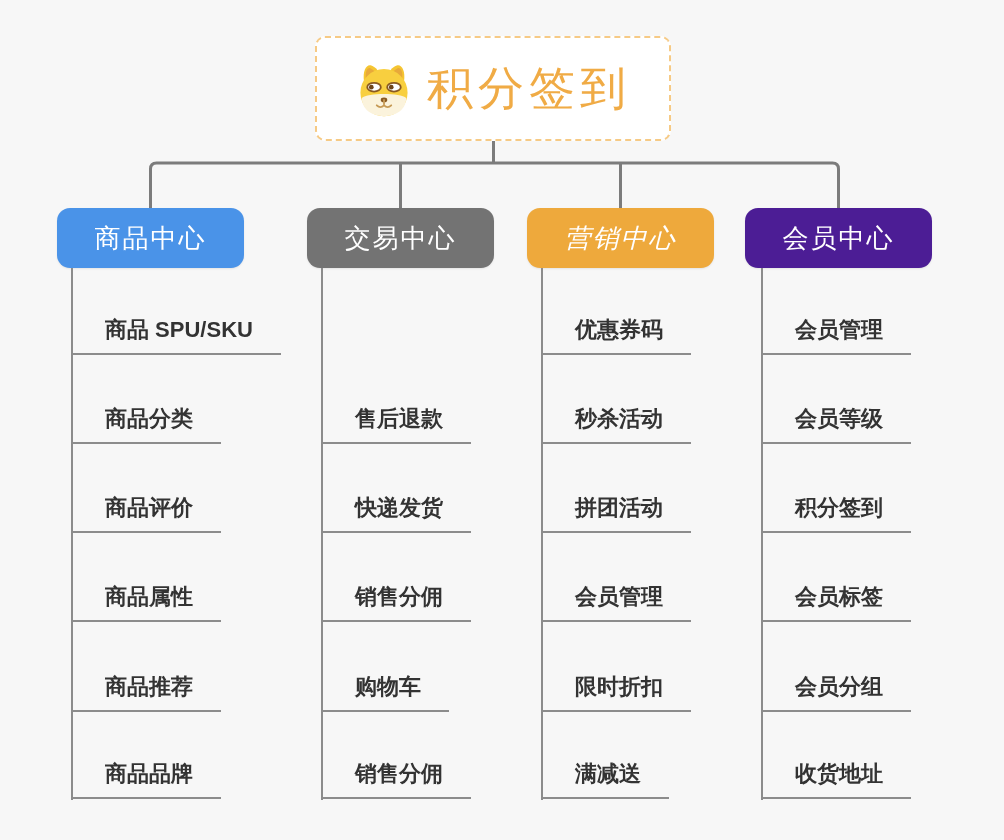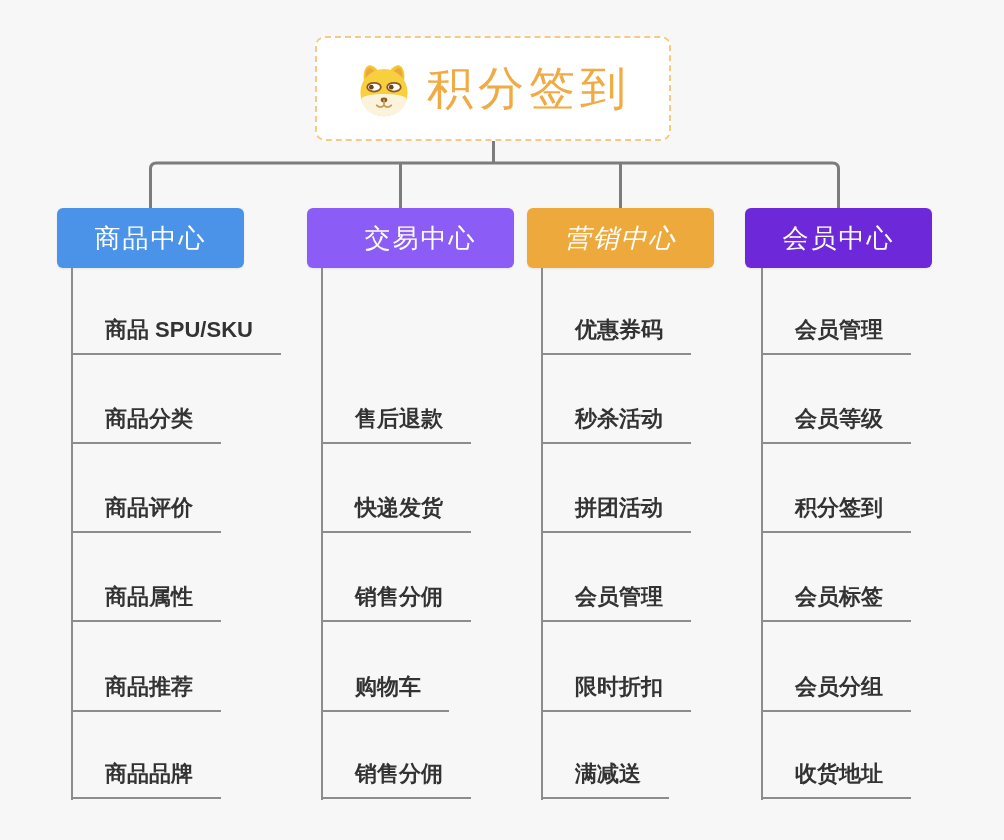"商品中心" .cat { border-radius: 6px -> 13px }
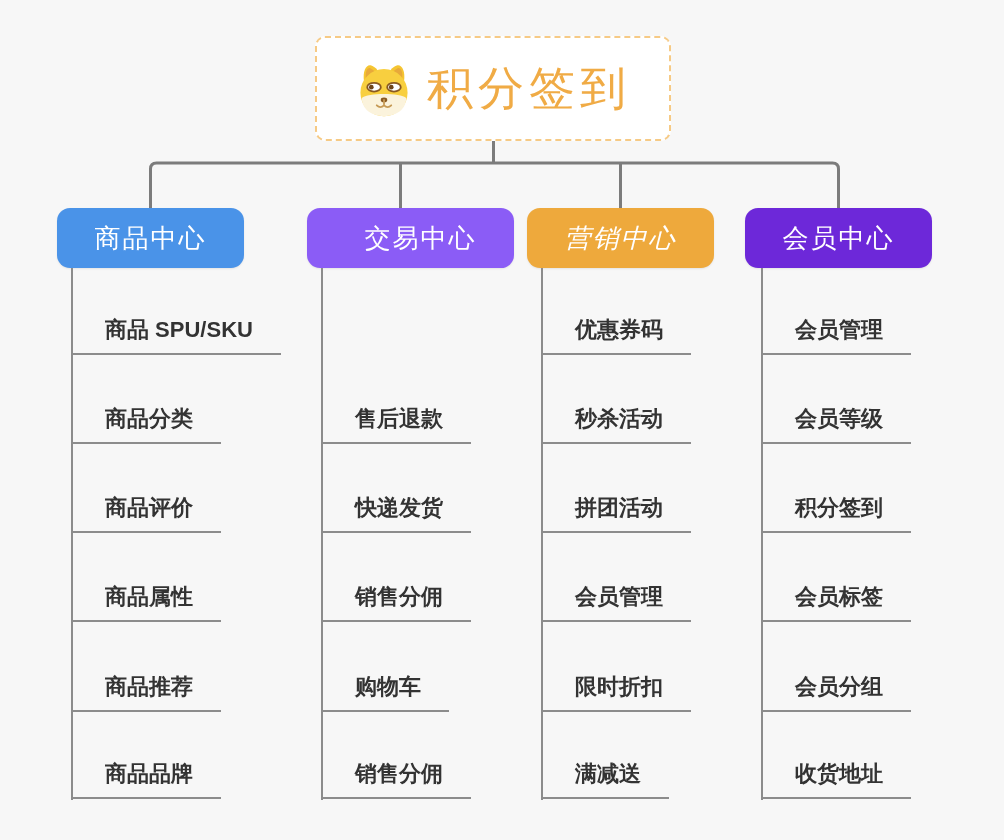"交易中心" div.cat { background-color: #8b5cf6 -> #737373; padding-left: 20px -> none }
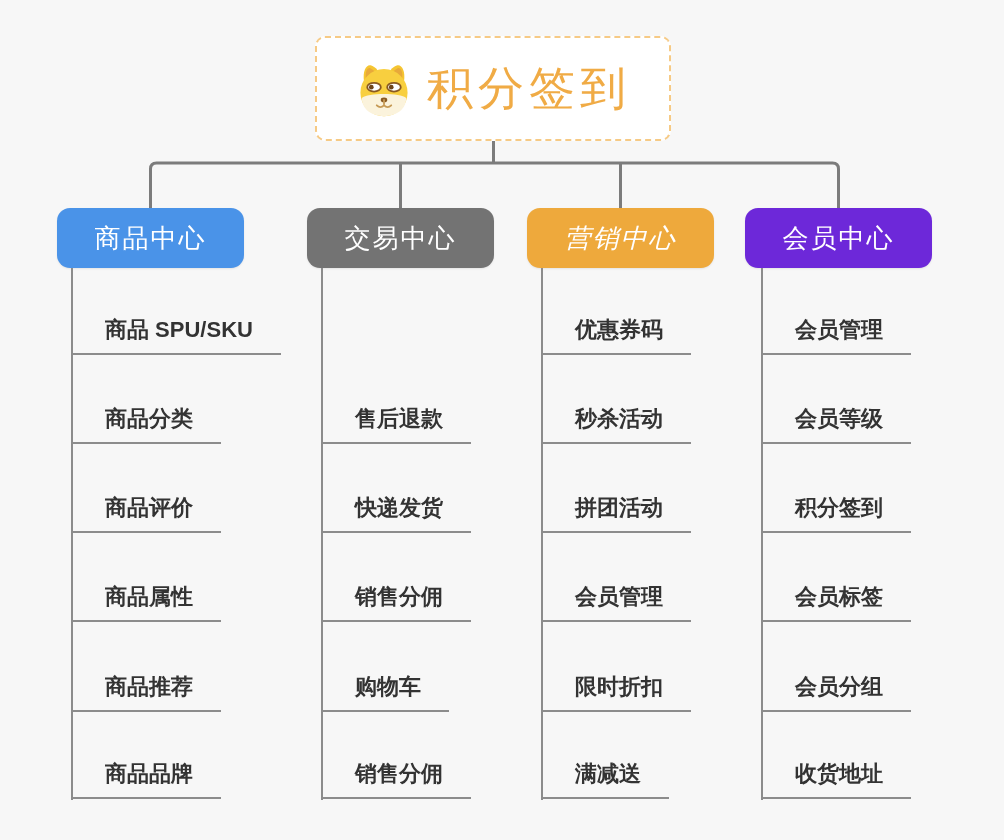"会员中心" div.cat { background-color: #6d28d9 -> #4c1d95 }
